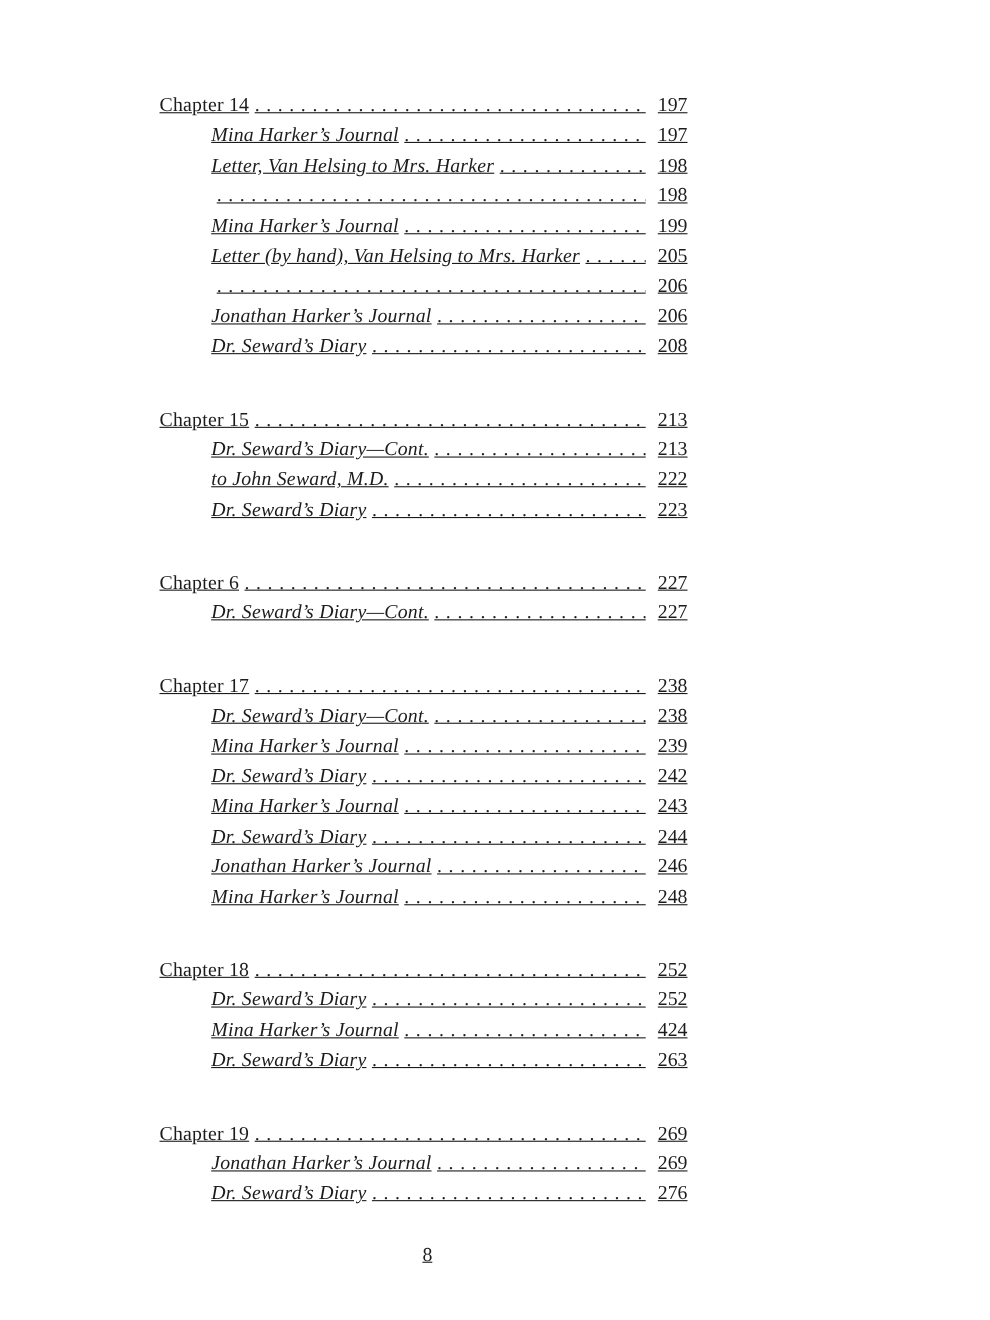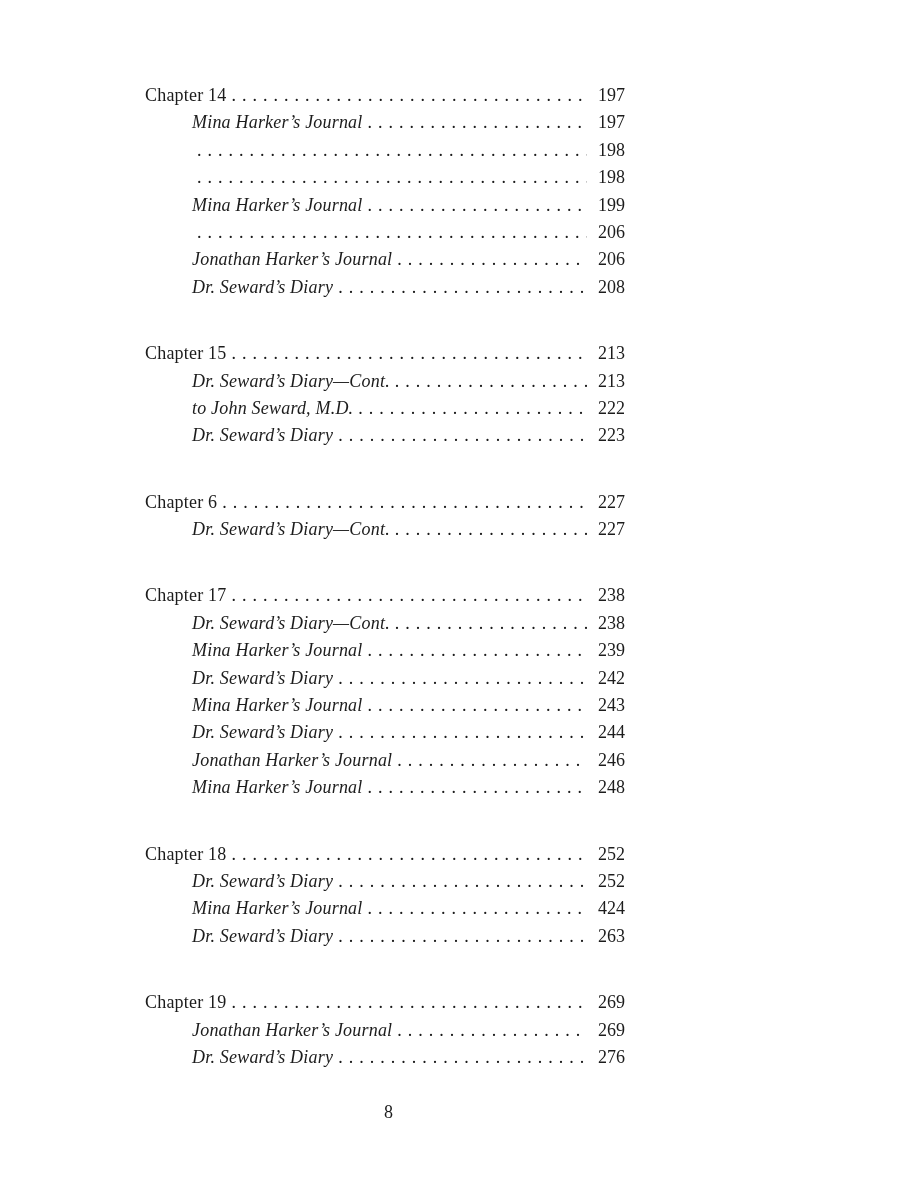"Chapter 14" .page { text-decoration: none -> underline }
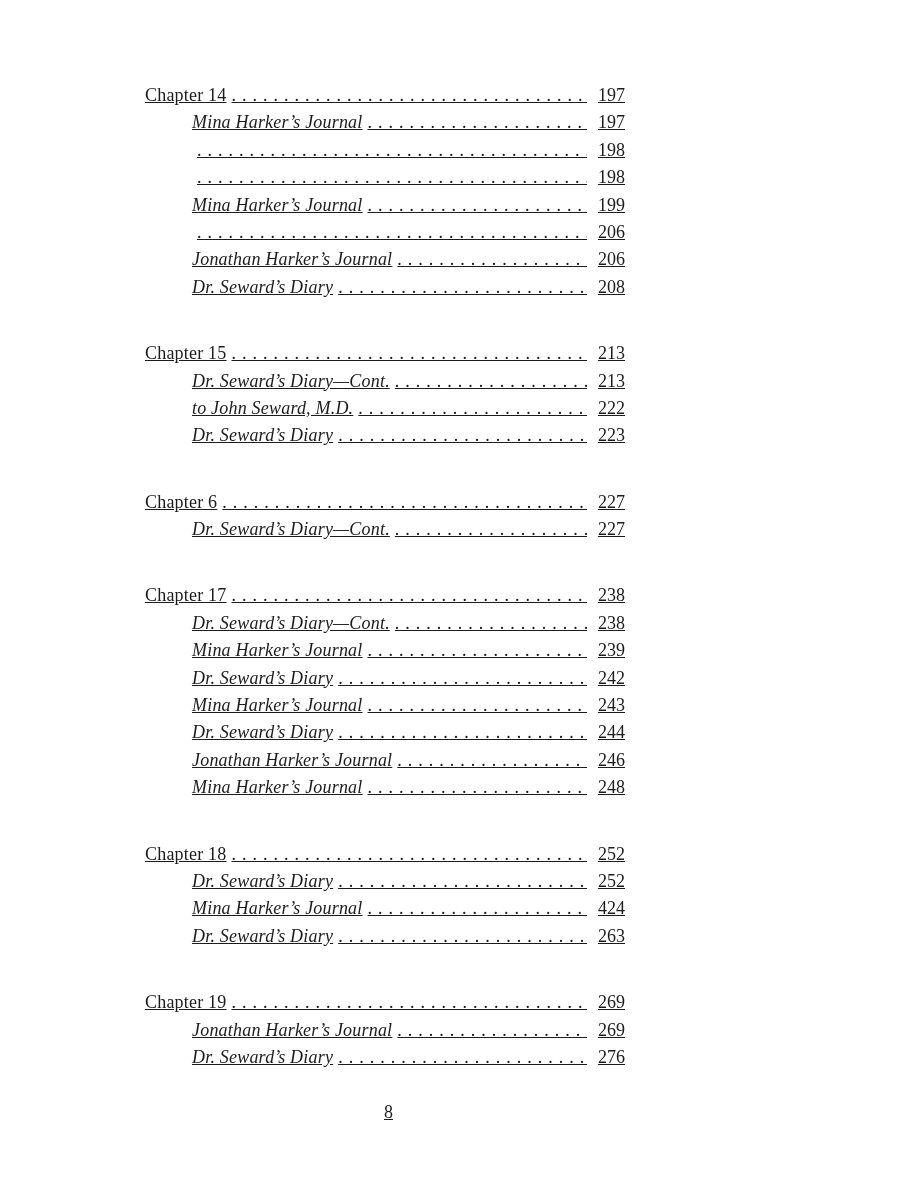"Letter, Van Helsing to Mrs." span.label { html: none -> <span>Letter, Van Helsing to Mrs. Harker</span> }
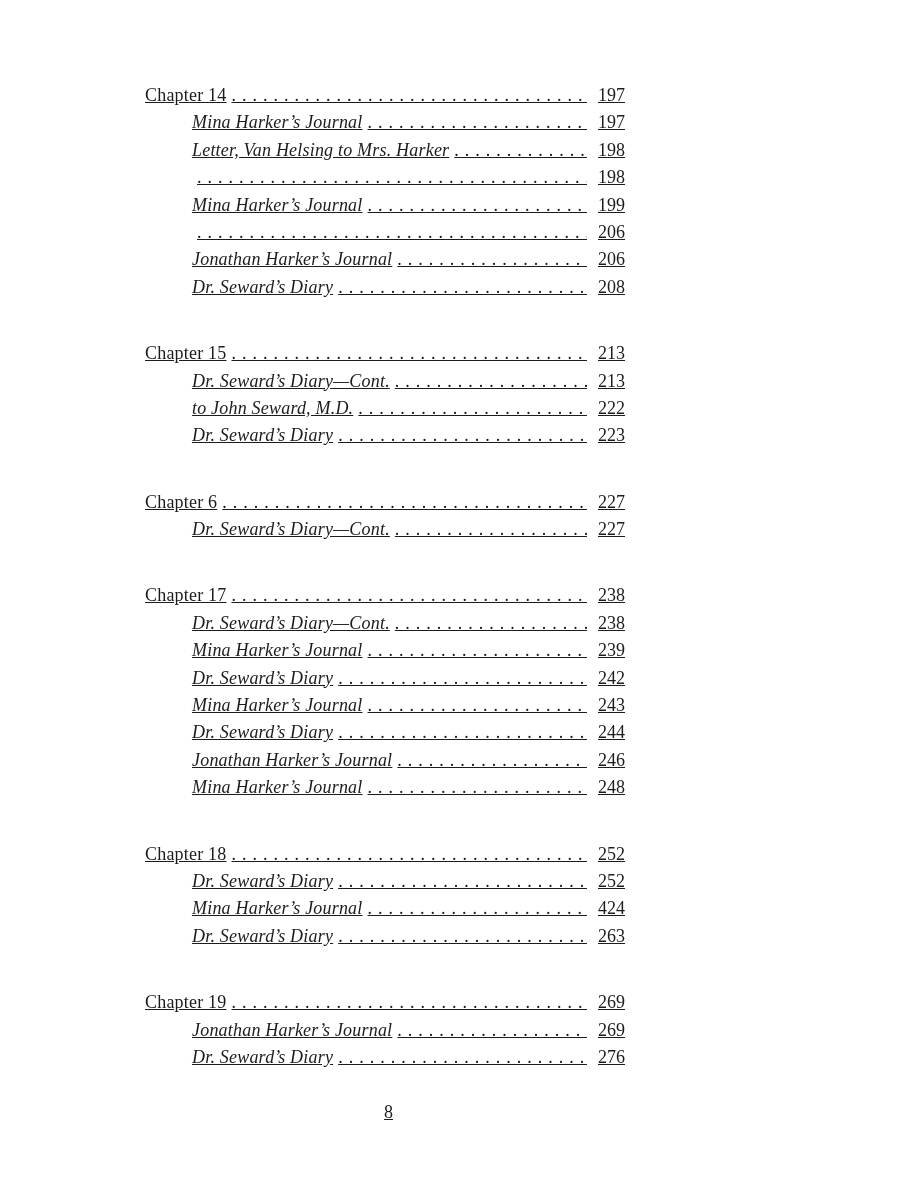"Letter (by hand), Van Helsing" div.row { html: none -> <div> <span>Letter (by hand), Van Helsing to Mrs. Harker</span> <span></span> <span>205</span> </div> }
